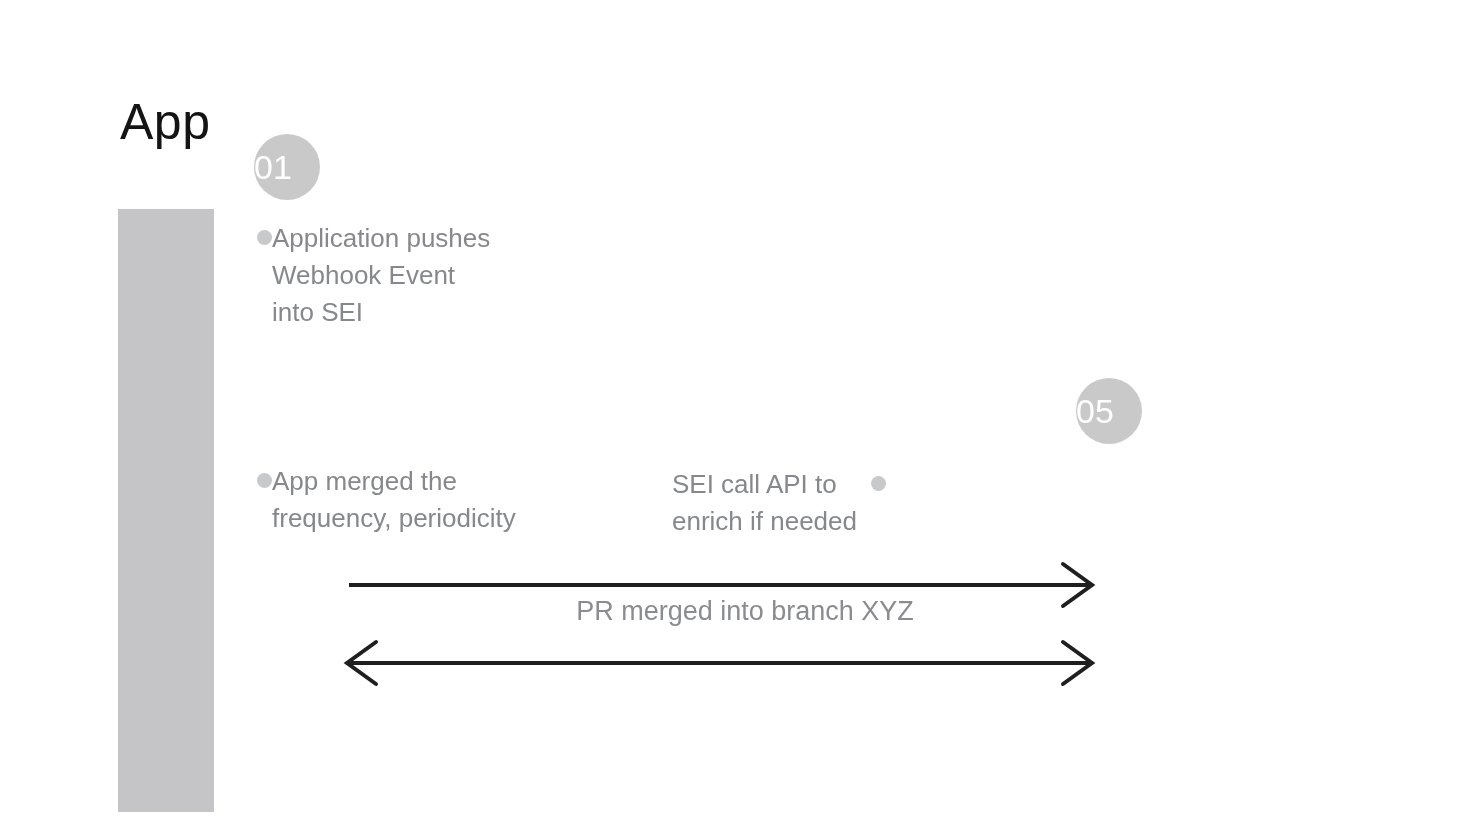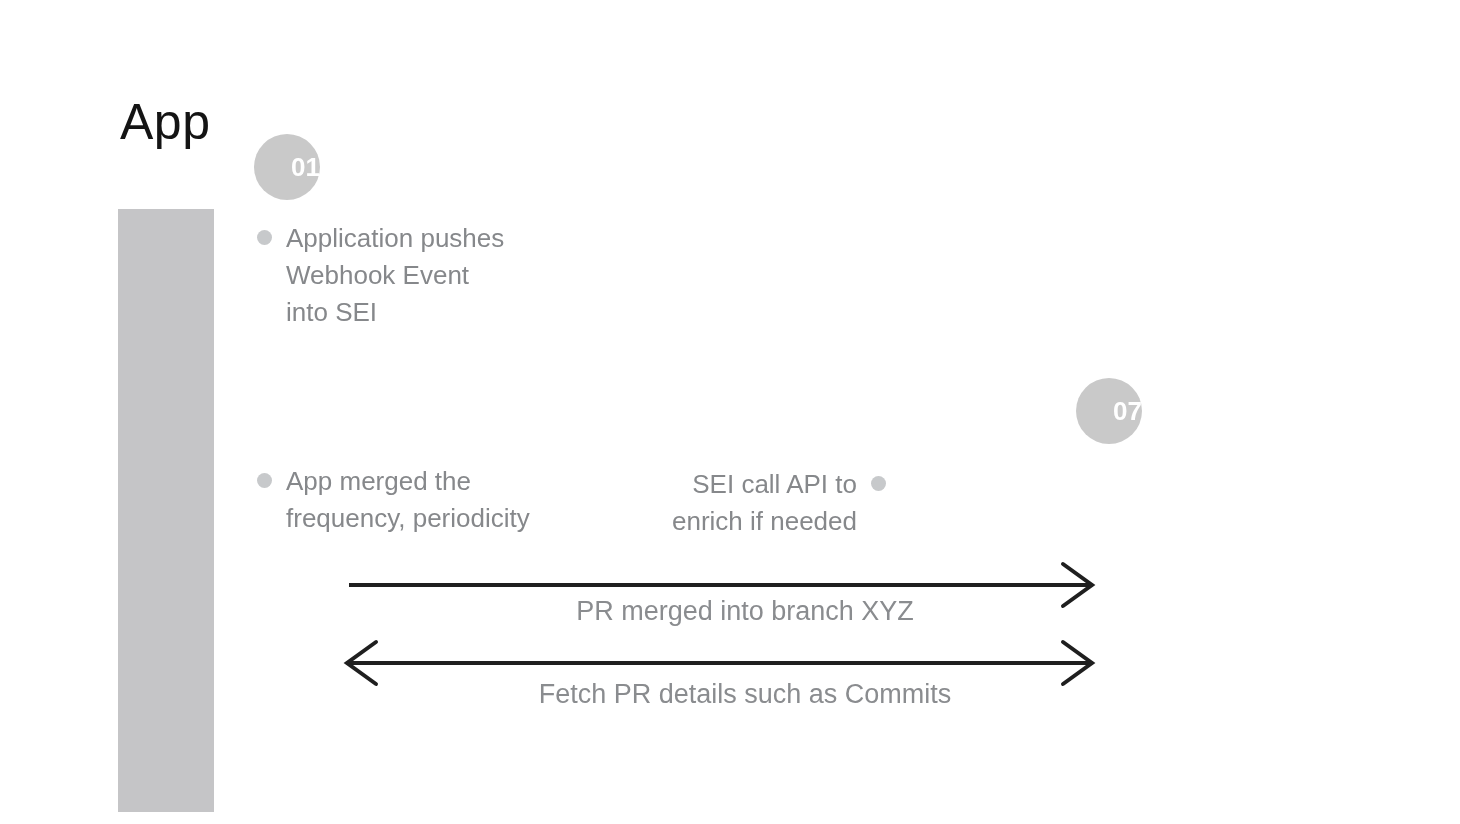"01" .badge { font-size: 26px -> 34px; font-weight: 700 -> 400; justify-content: flex-end -> flex-start }
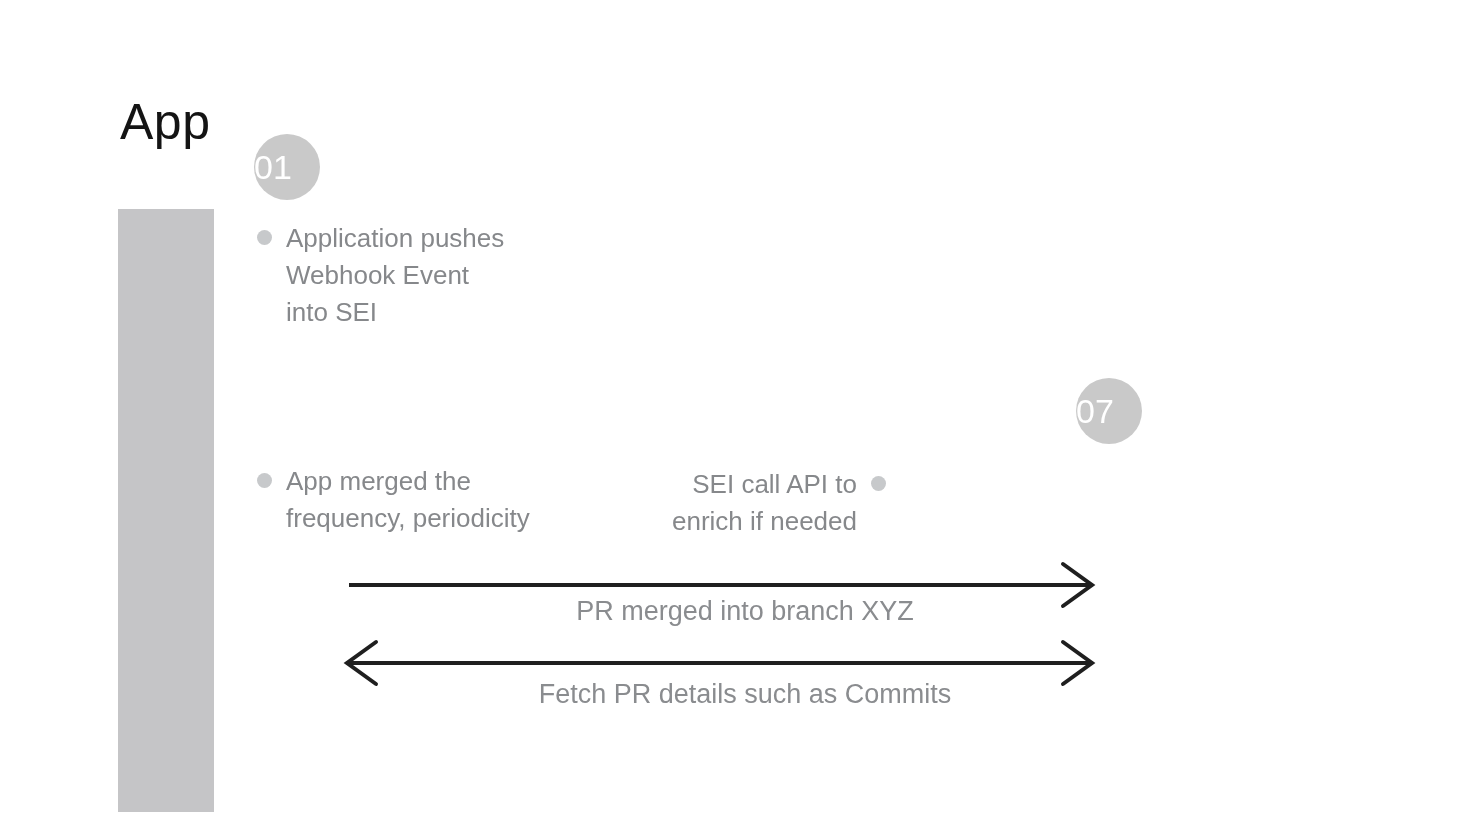"Application pushes" .note-left .note-text { margin-left: 14px -> none }
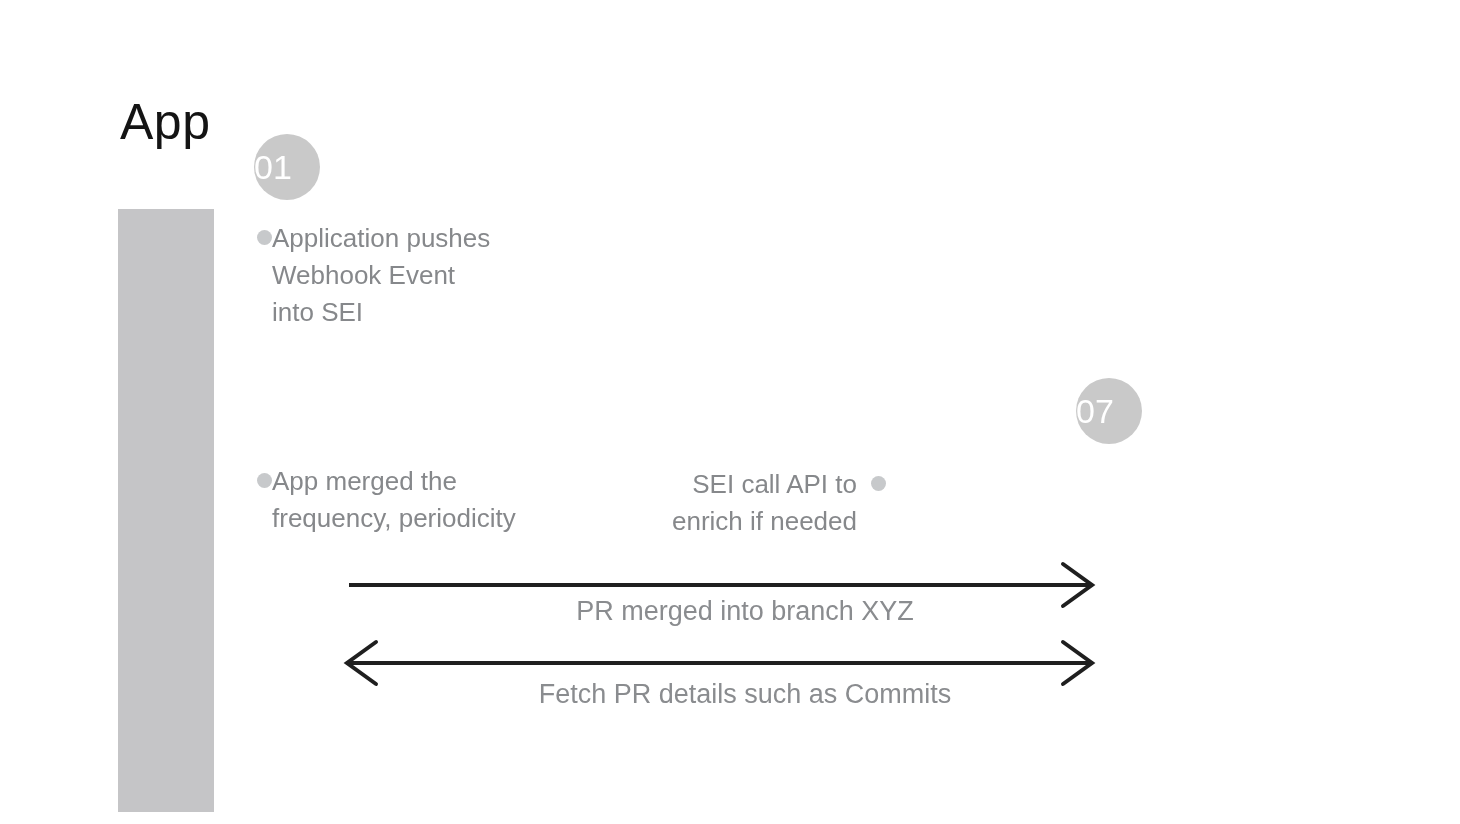"07" span { text: 07 -> 05 }
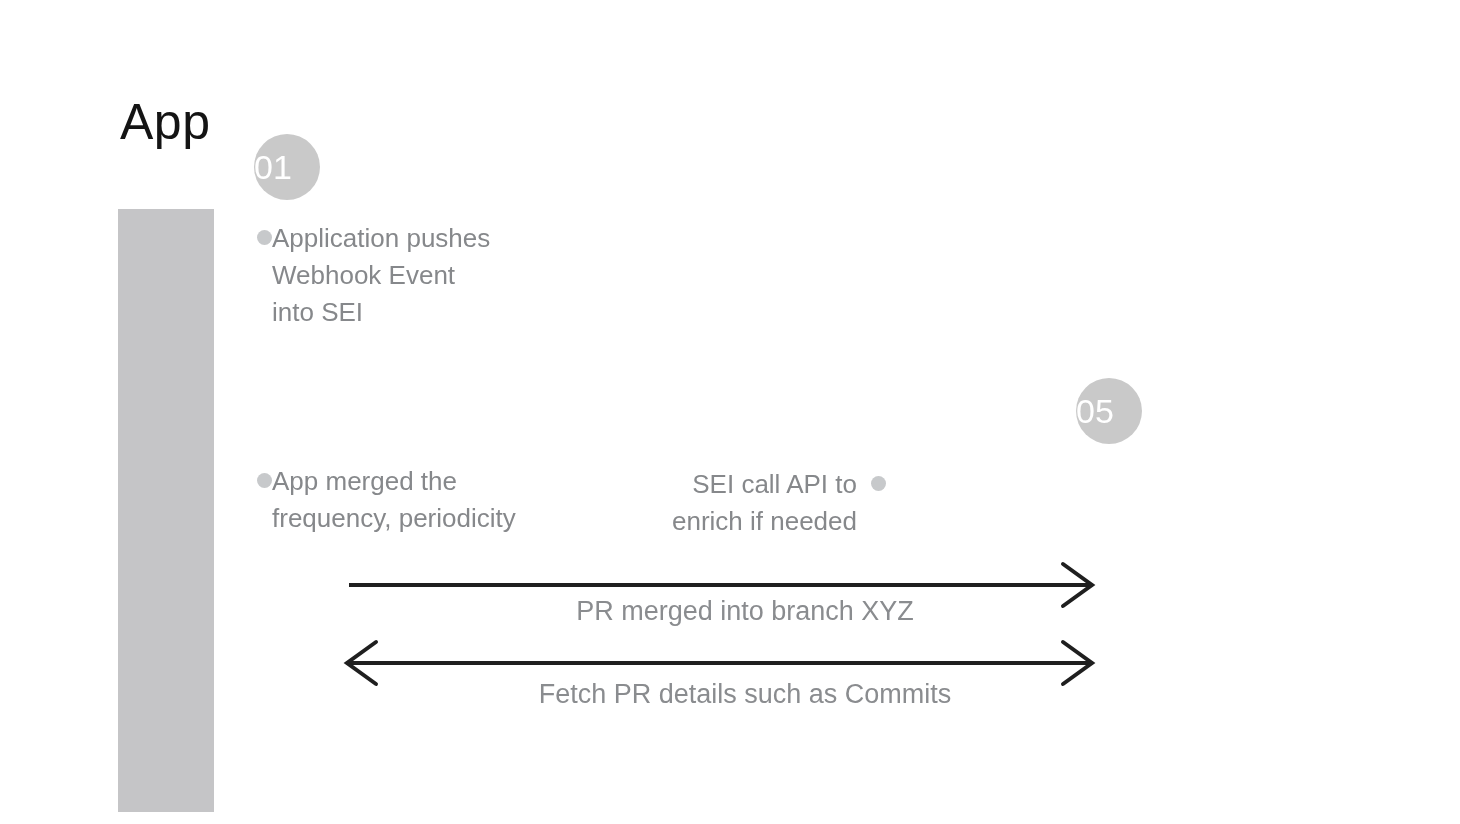"SEI call API to" .note-right .note-text { text-align: right -> none }
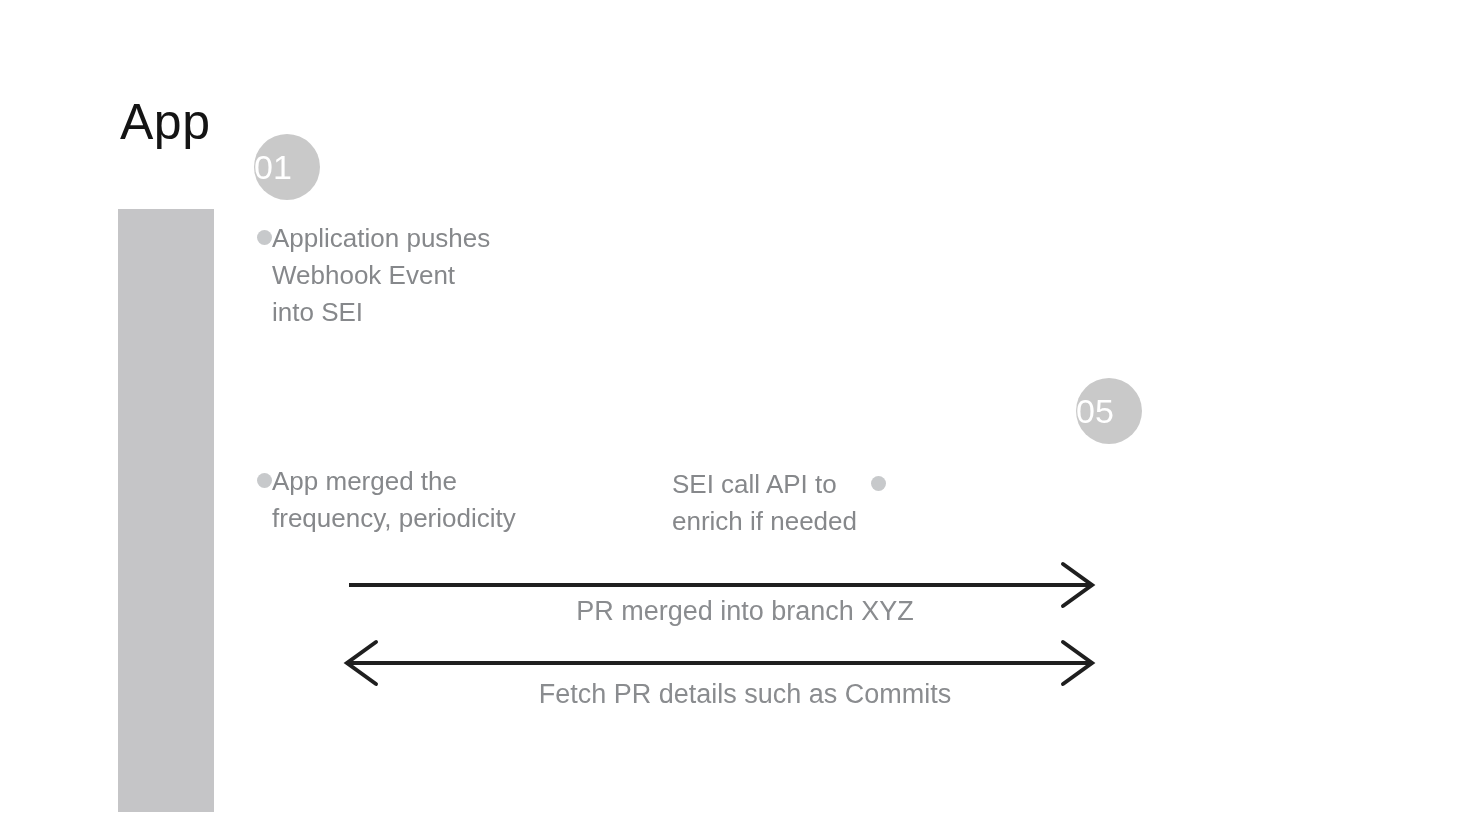"Fetch PR details such as" div.arrow-label { html: <div>Fetch PR details such as Commits</div> -> none }
